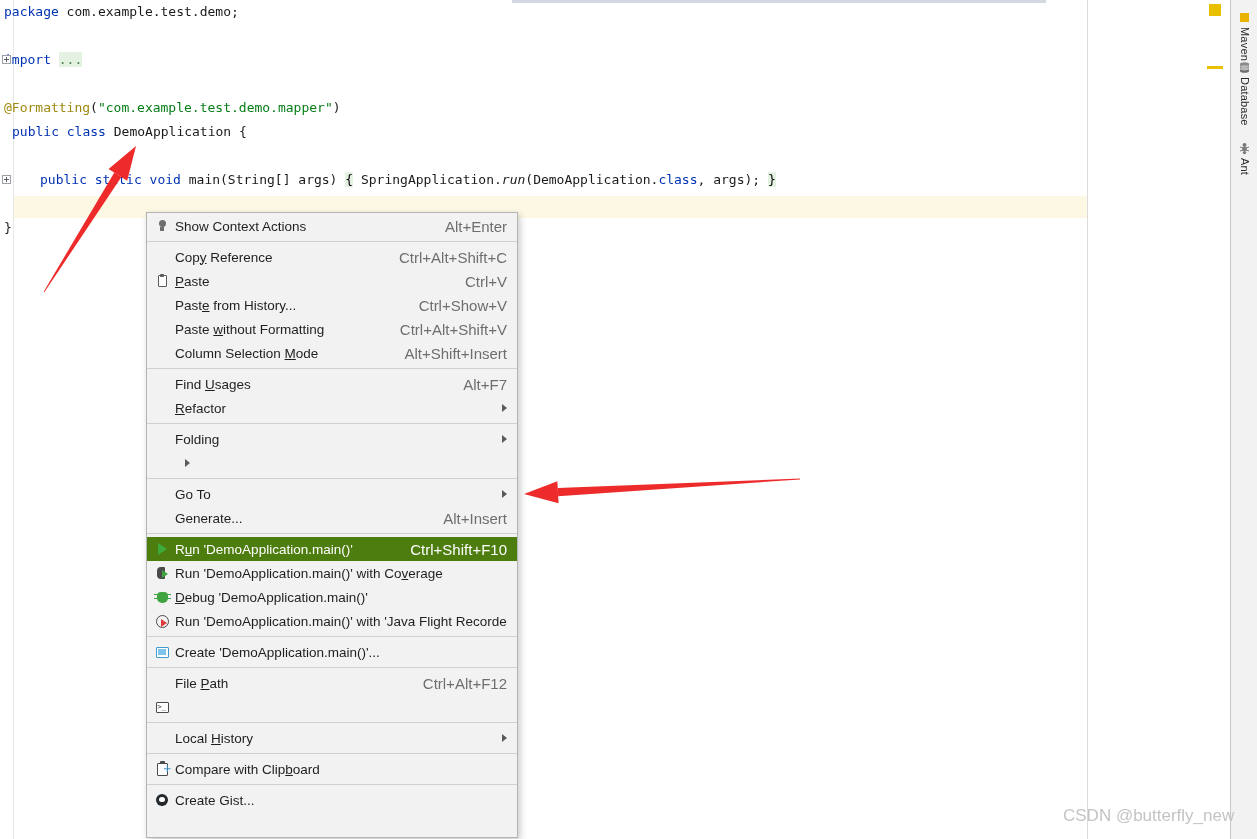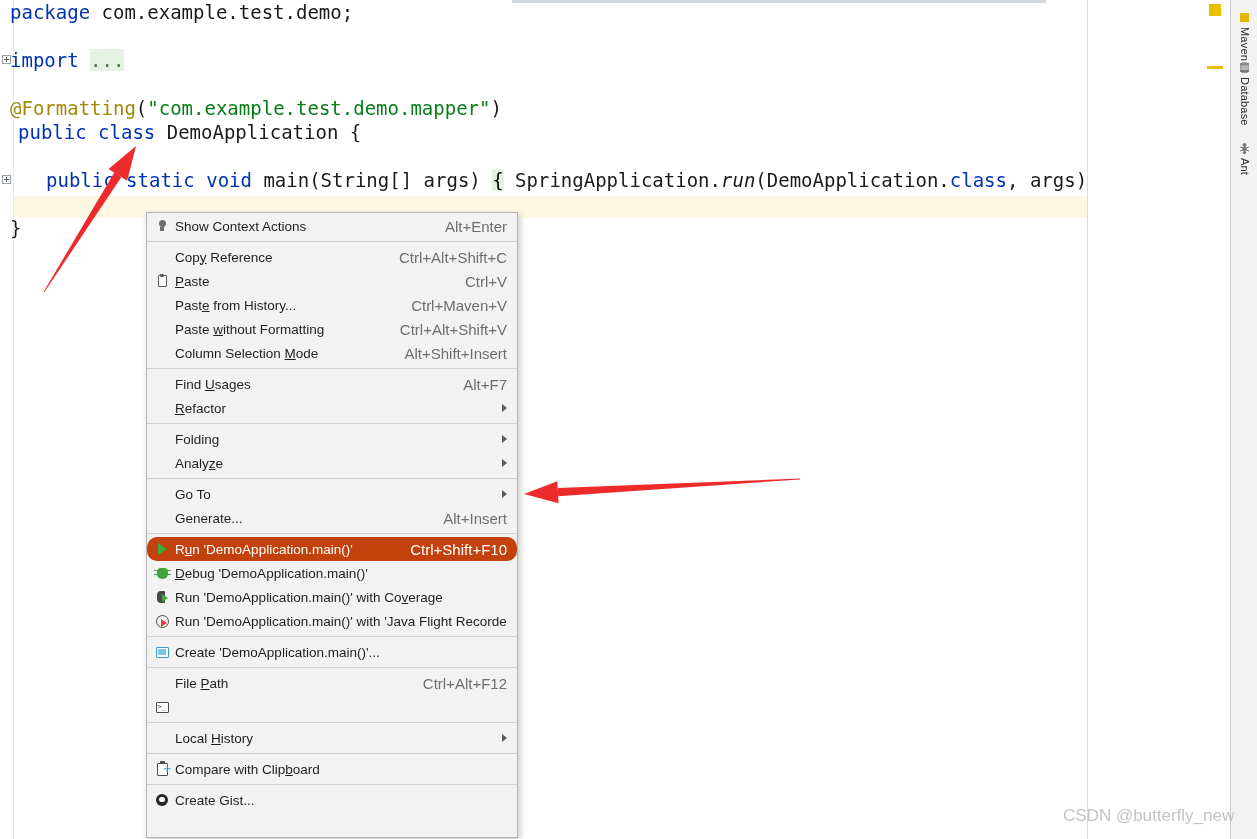"package com.example.test.demo;" .code-line { font-size: 19px -> 13px; margin-left: 6px -> none }
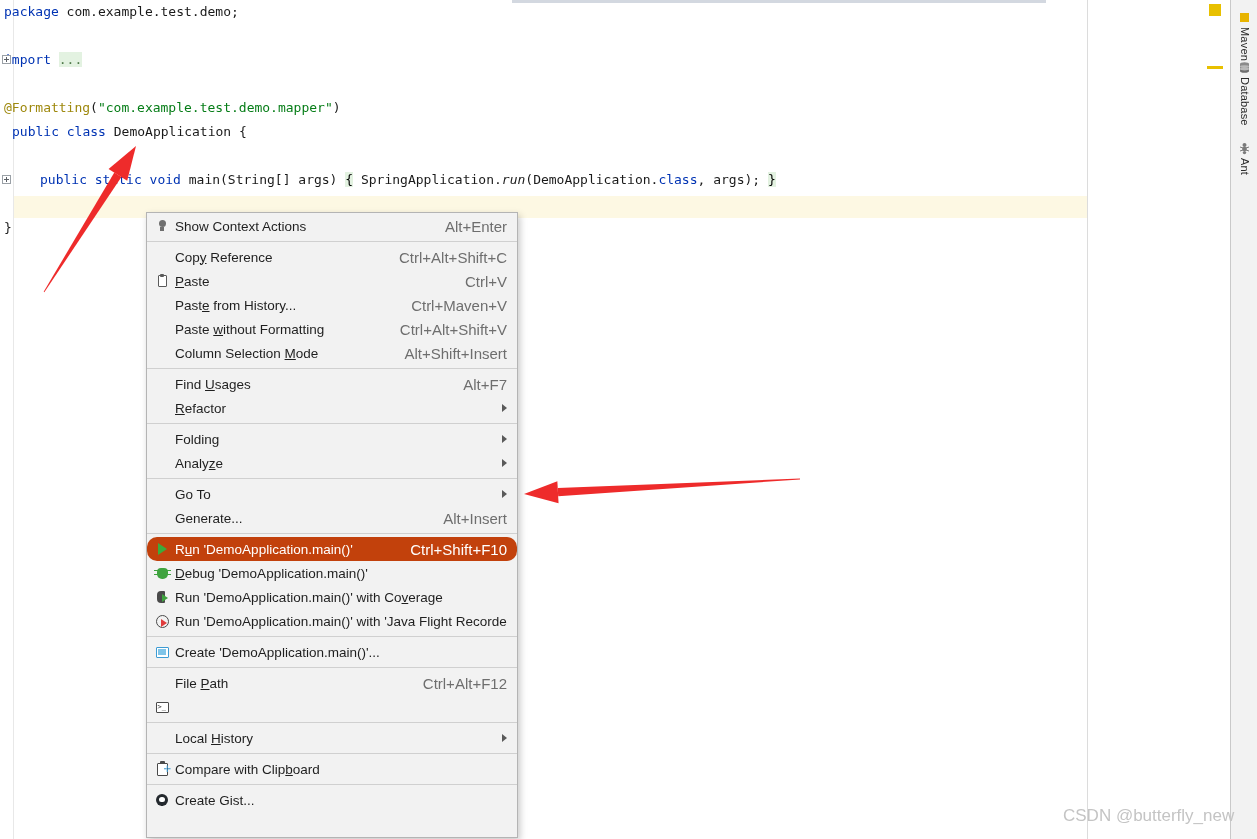"Ctrl+Maven+V" span.mi-short { text: Ctrl+Maven+V -> Ctrl+Show+V }
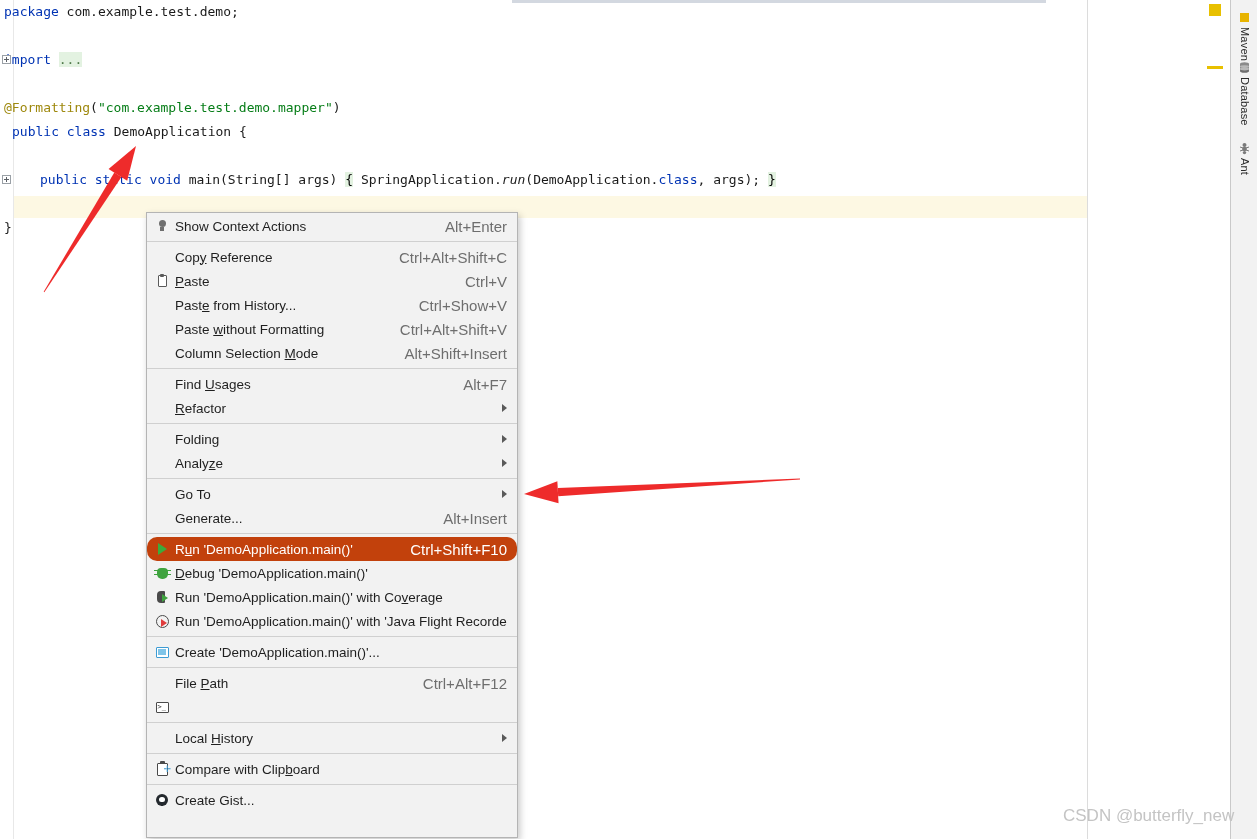"Analyze" span.mi-lbl { html: <span>Analy<u>z</u>e</span> -> none }
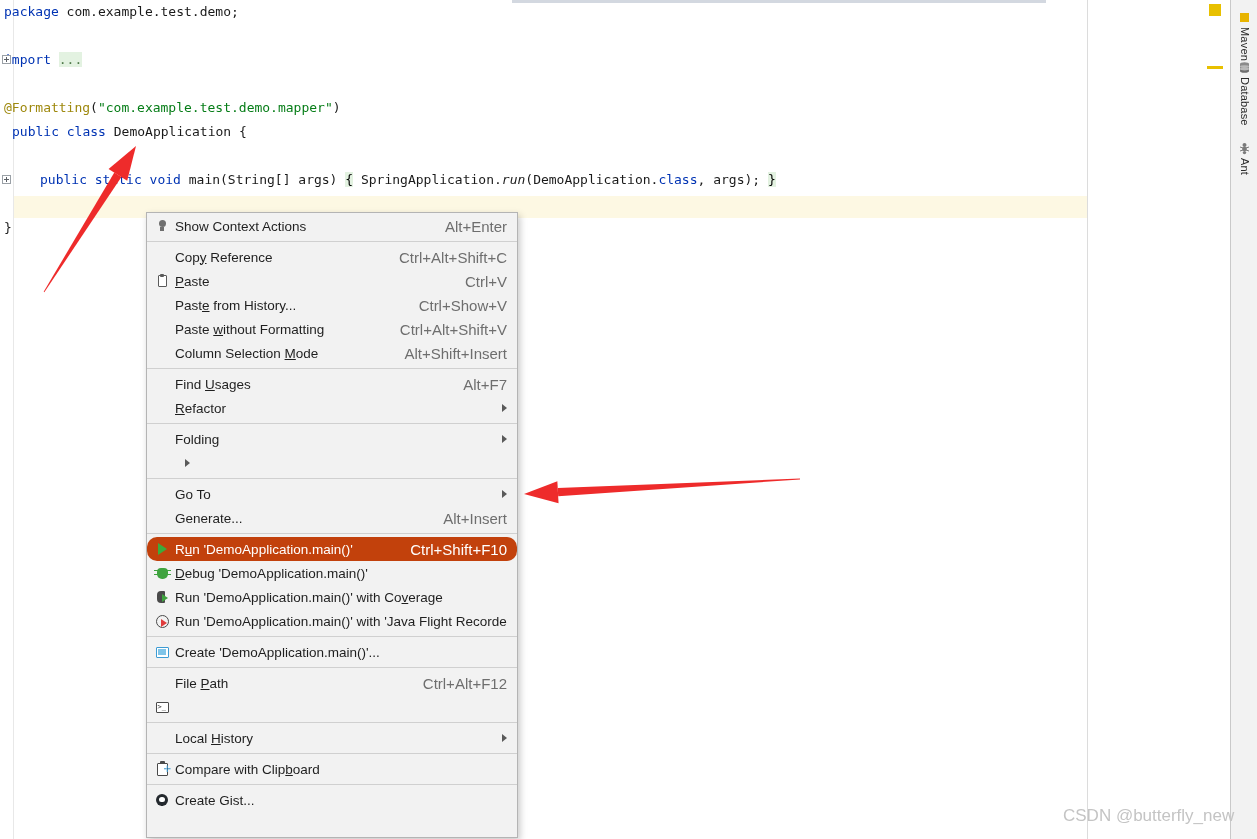"Run 'DemoApplication.main()'" div.mi { background: #c2410c -> #4d7c0f; border-radius: 10px -> none }
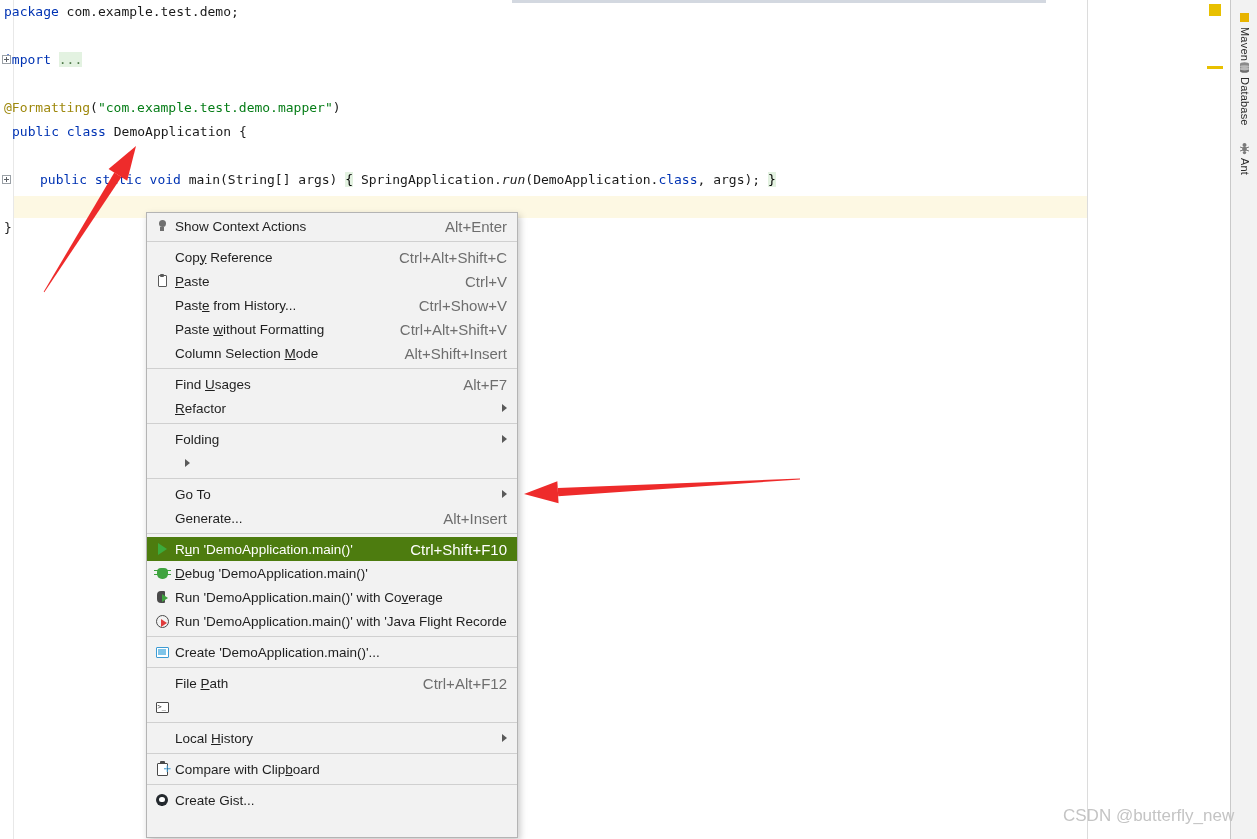"Debug 'DemoApplication.main()'" div.mi { order: before "Run 'DemoApplication.main()' with" -> after "Run 'DemoApplication.main()' with" }
